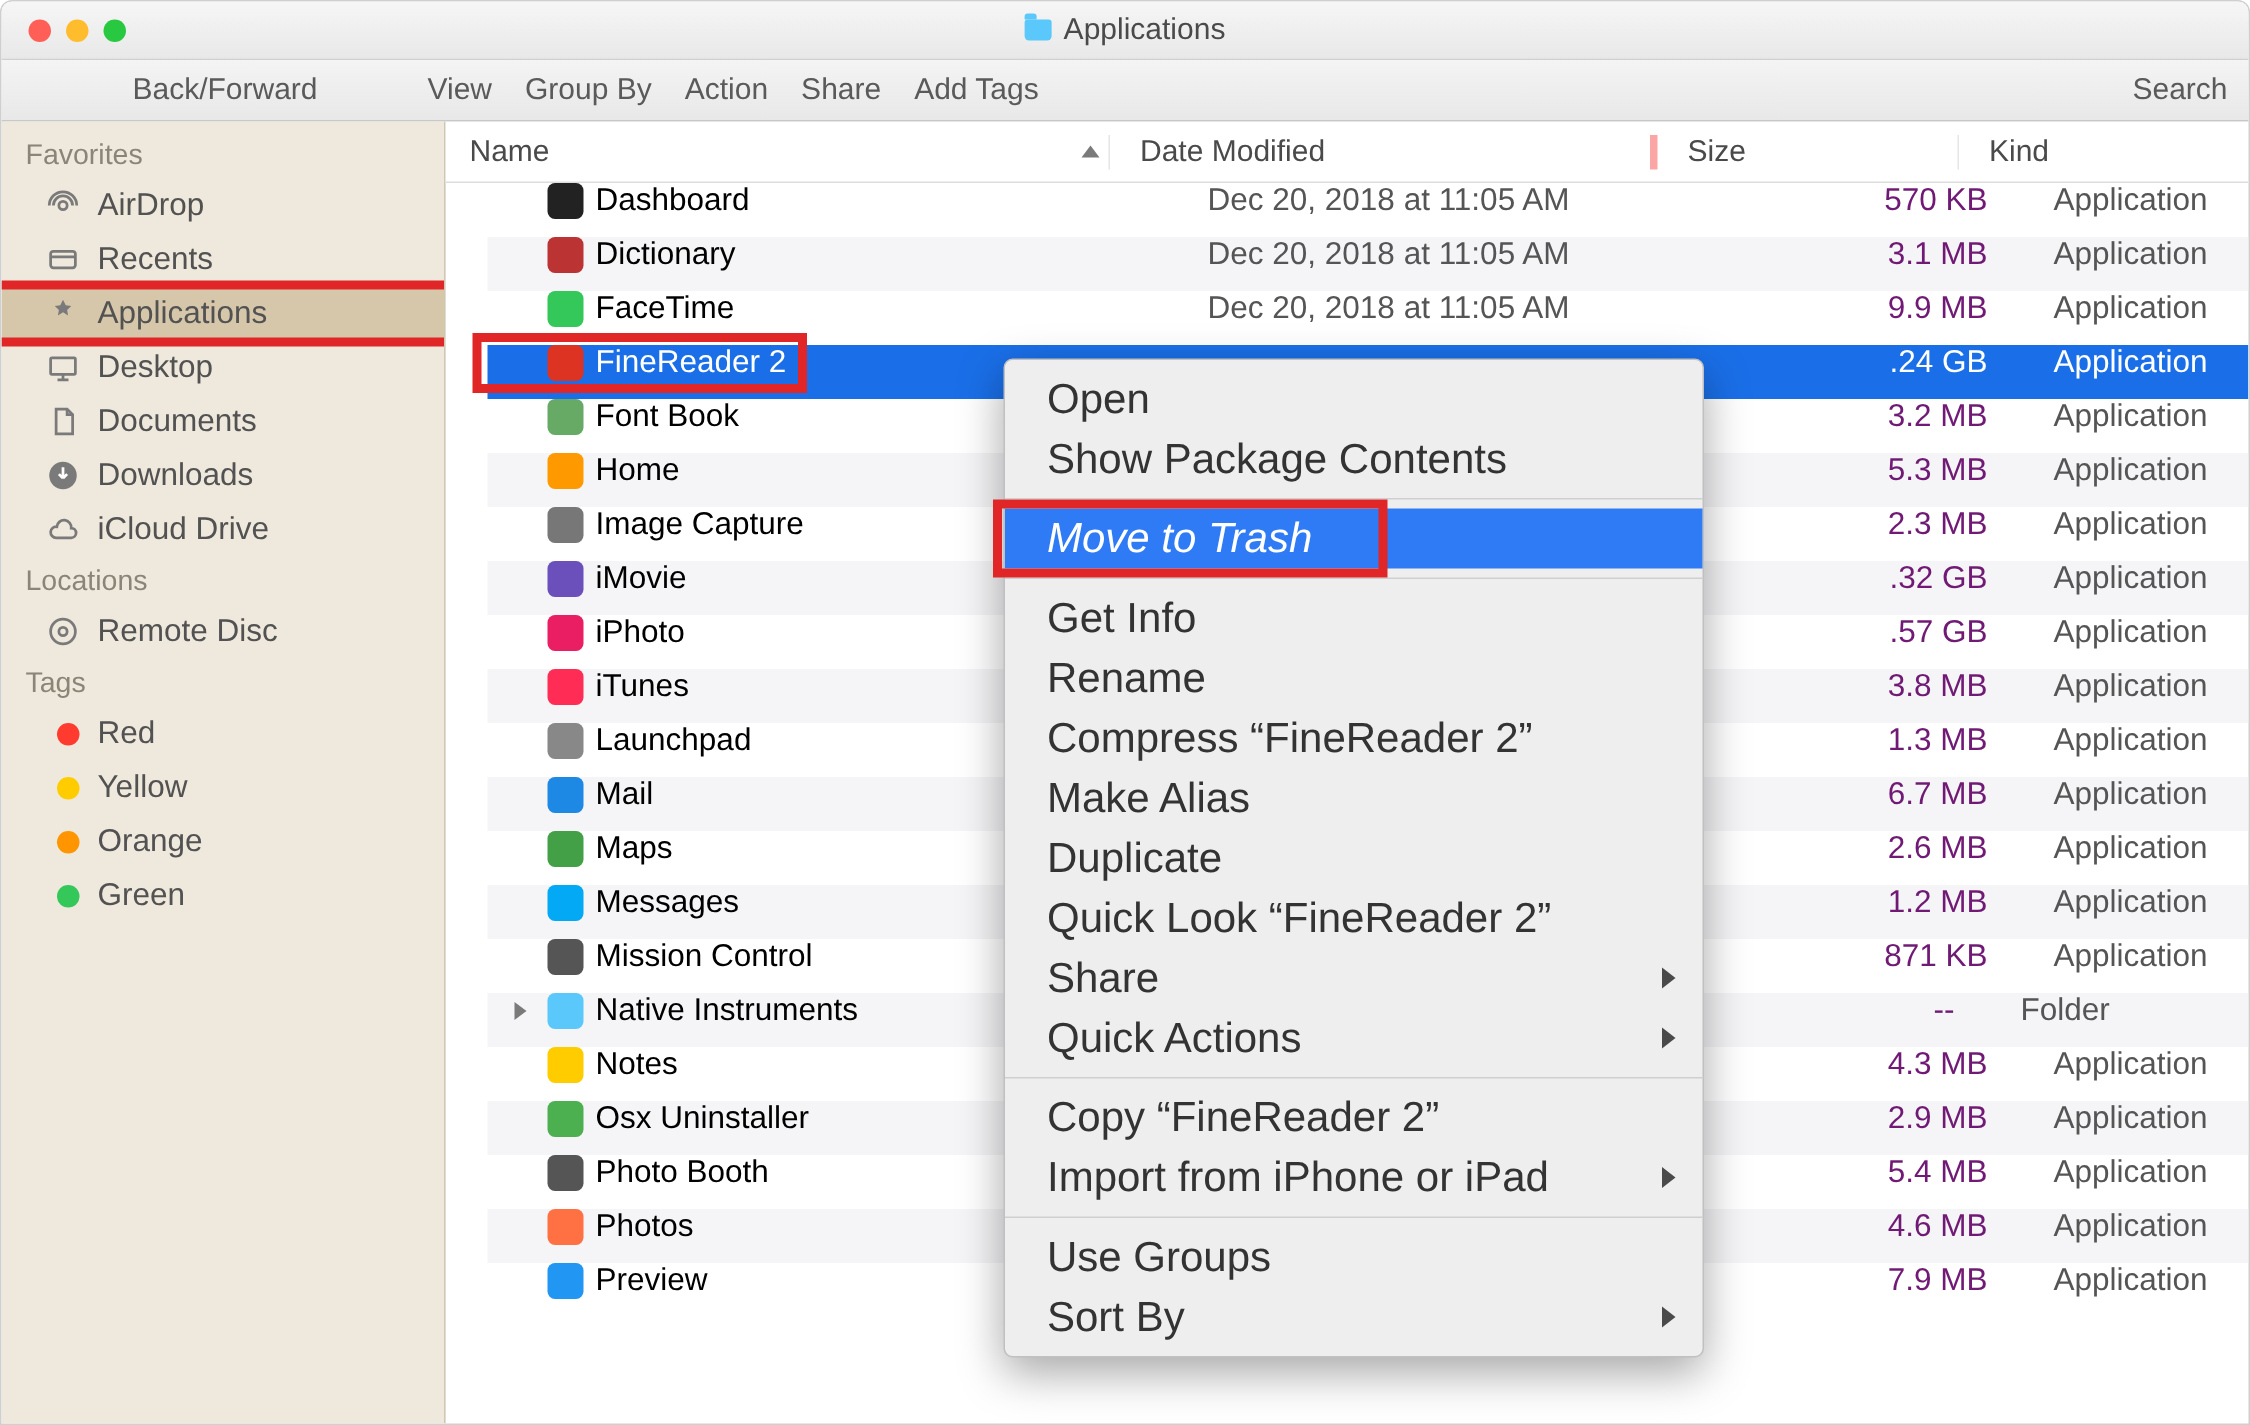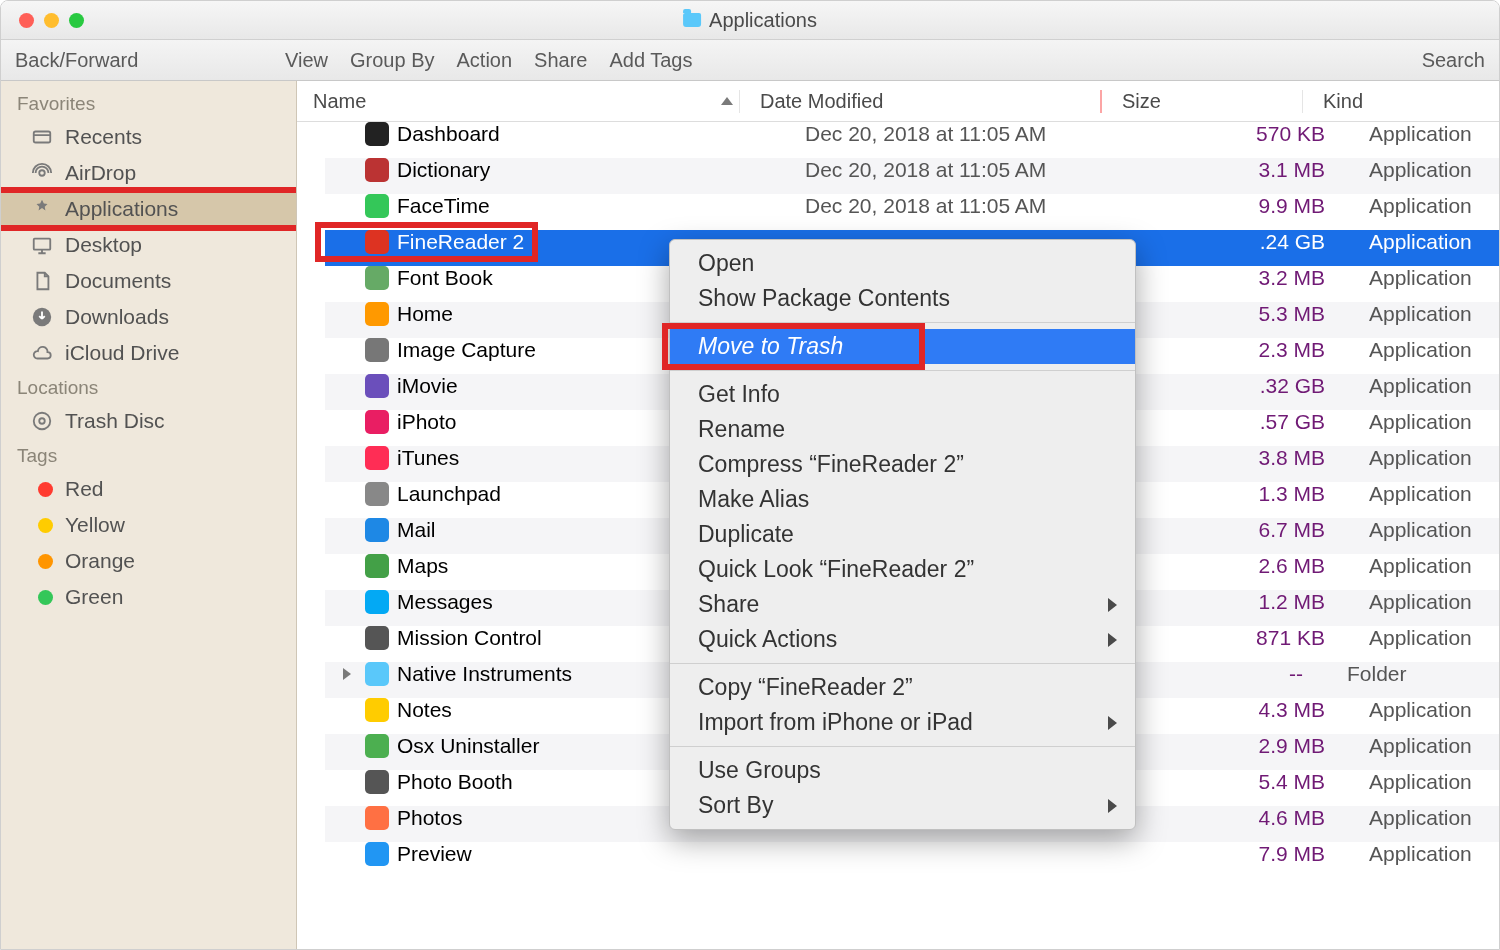"Back/Forward" .toolbar .tb-left { text-align: none -> center }
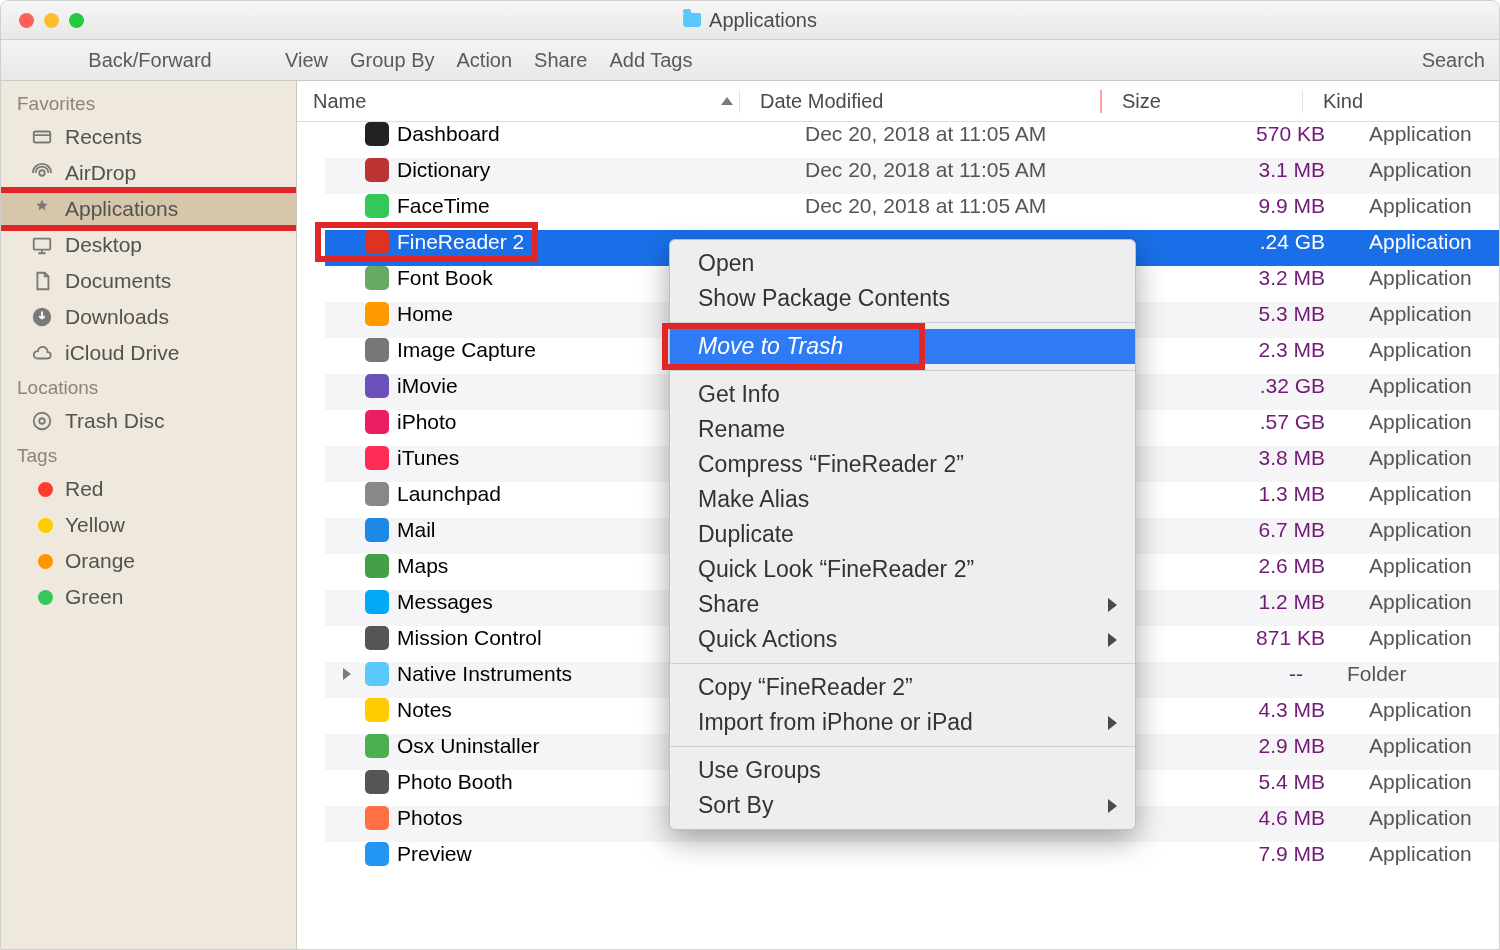"Date Modified" .col-date { border-right: 2px solid #fca5a5 -> 5px solid #fca5a5 }
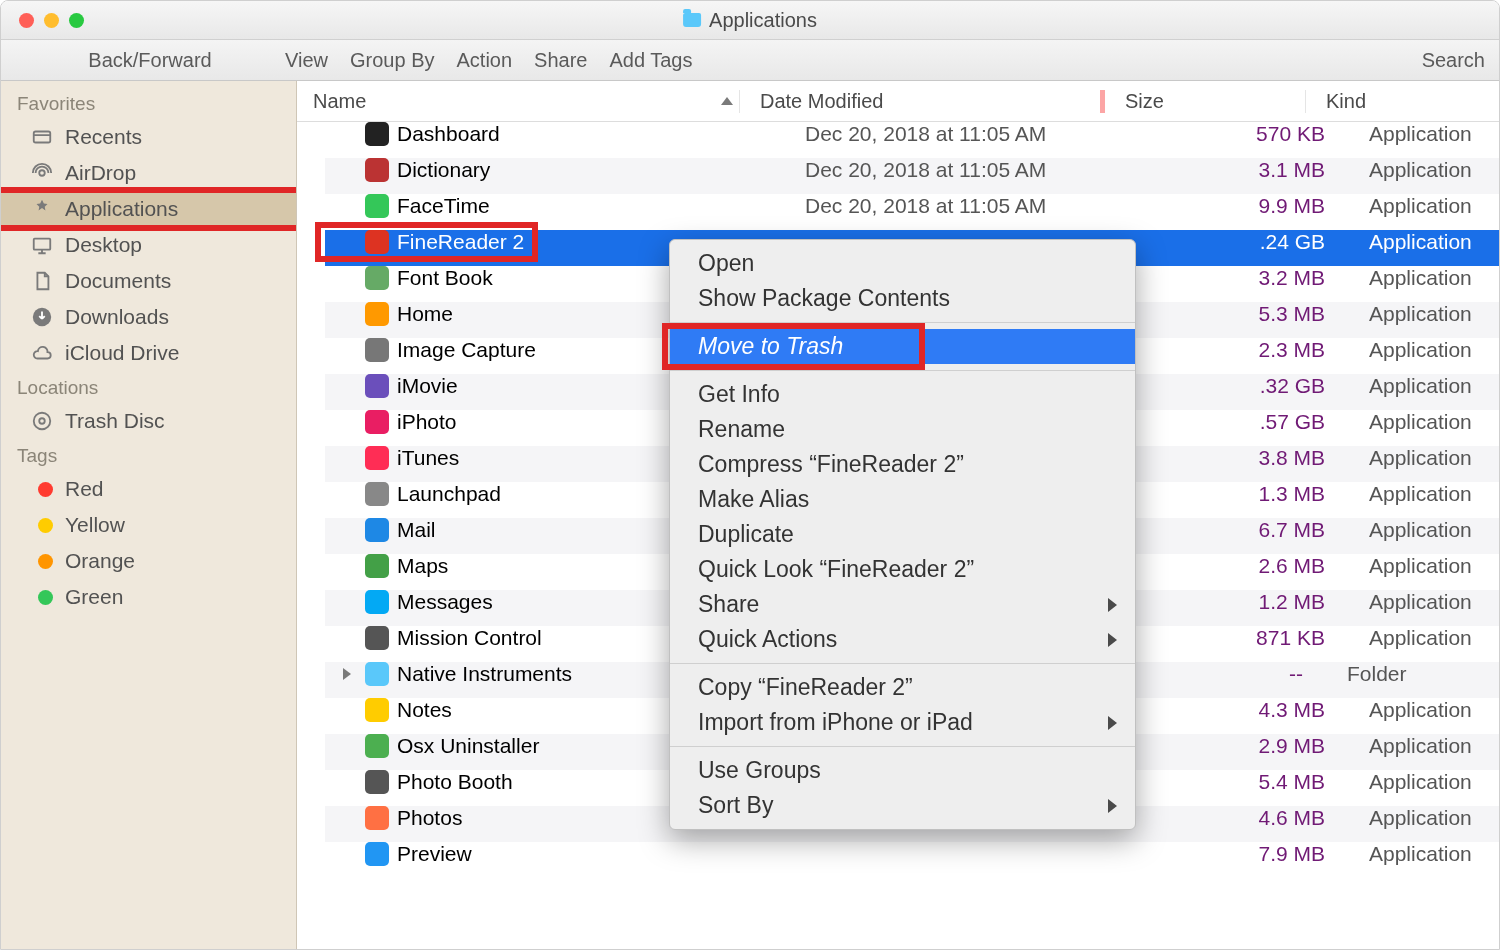"Recents" div.sb-item { order: before "AirDrop" -> after "AirDrop" }
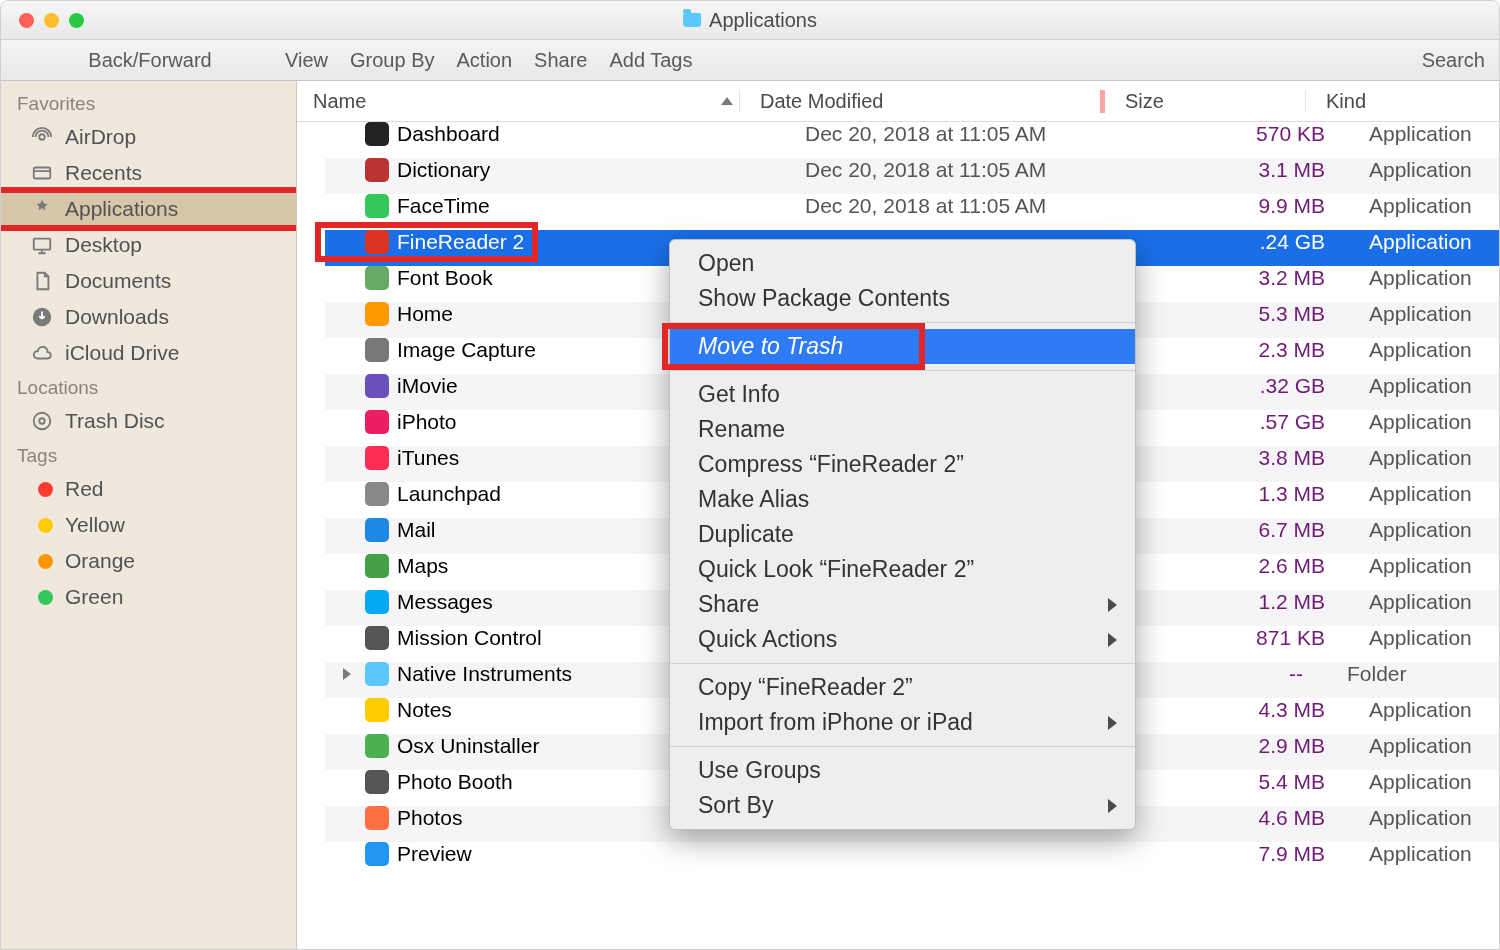"Open" .ctx-menu { font-size: 23px -> 28px }
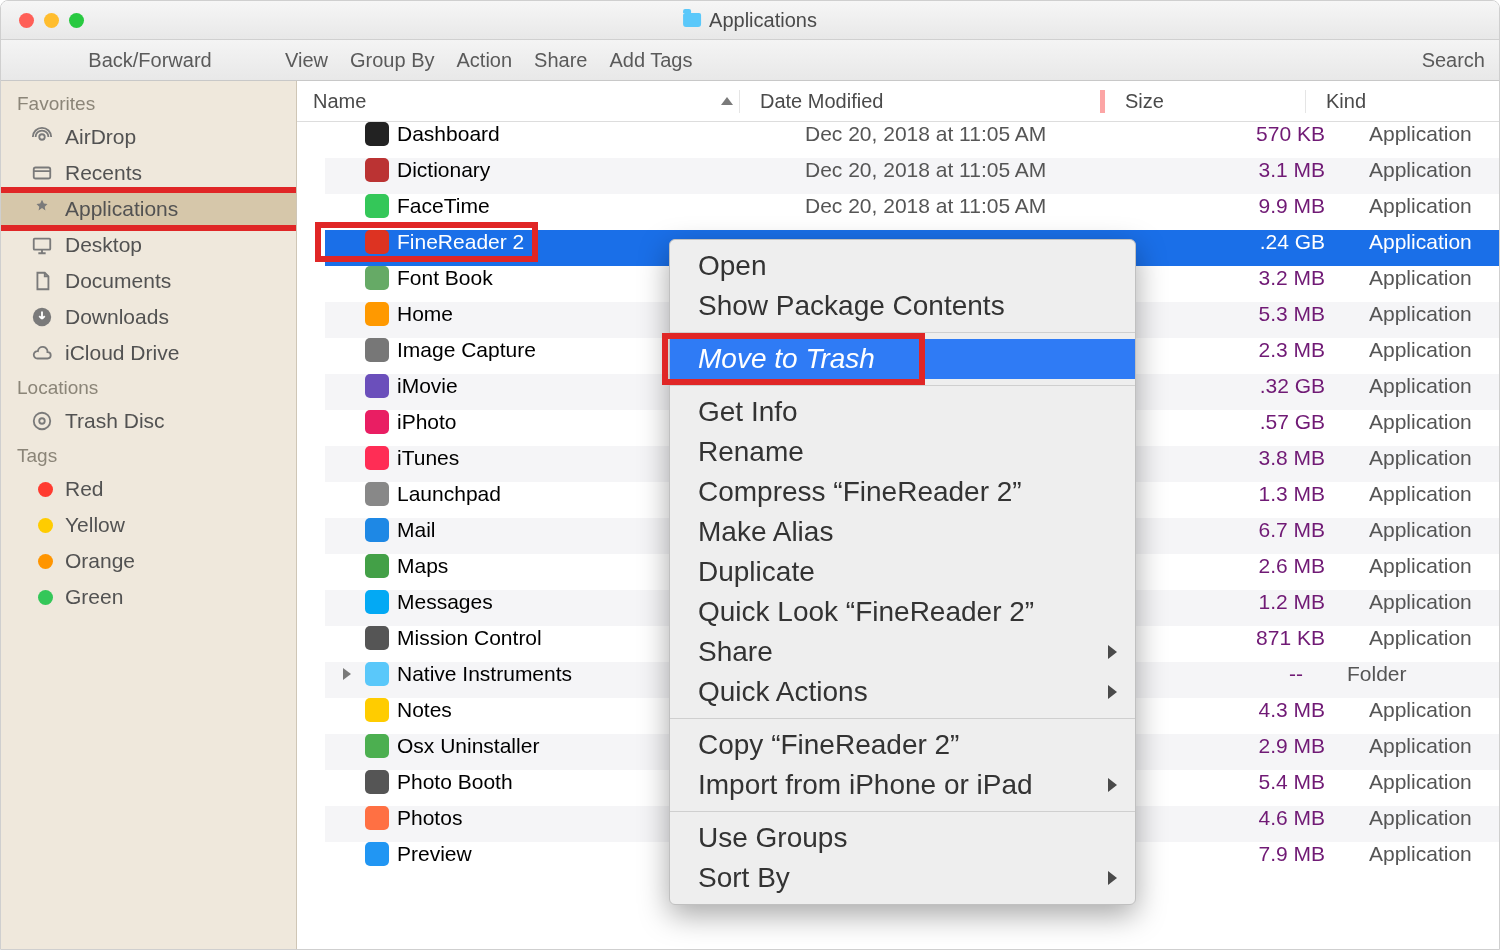"Trash Disc" span { text: Trash -> Remote }
